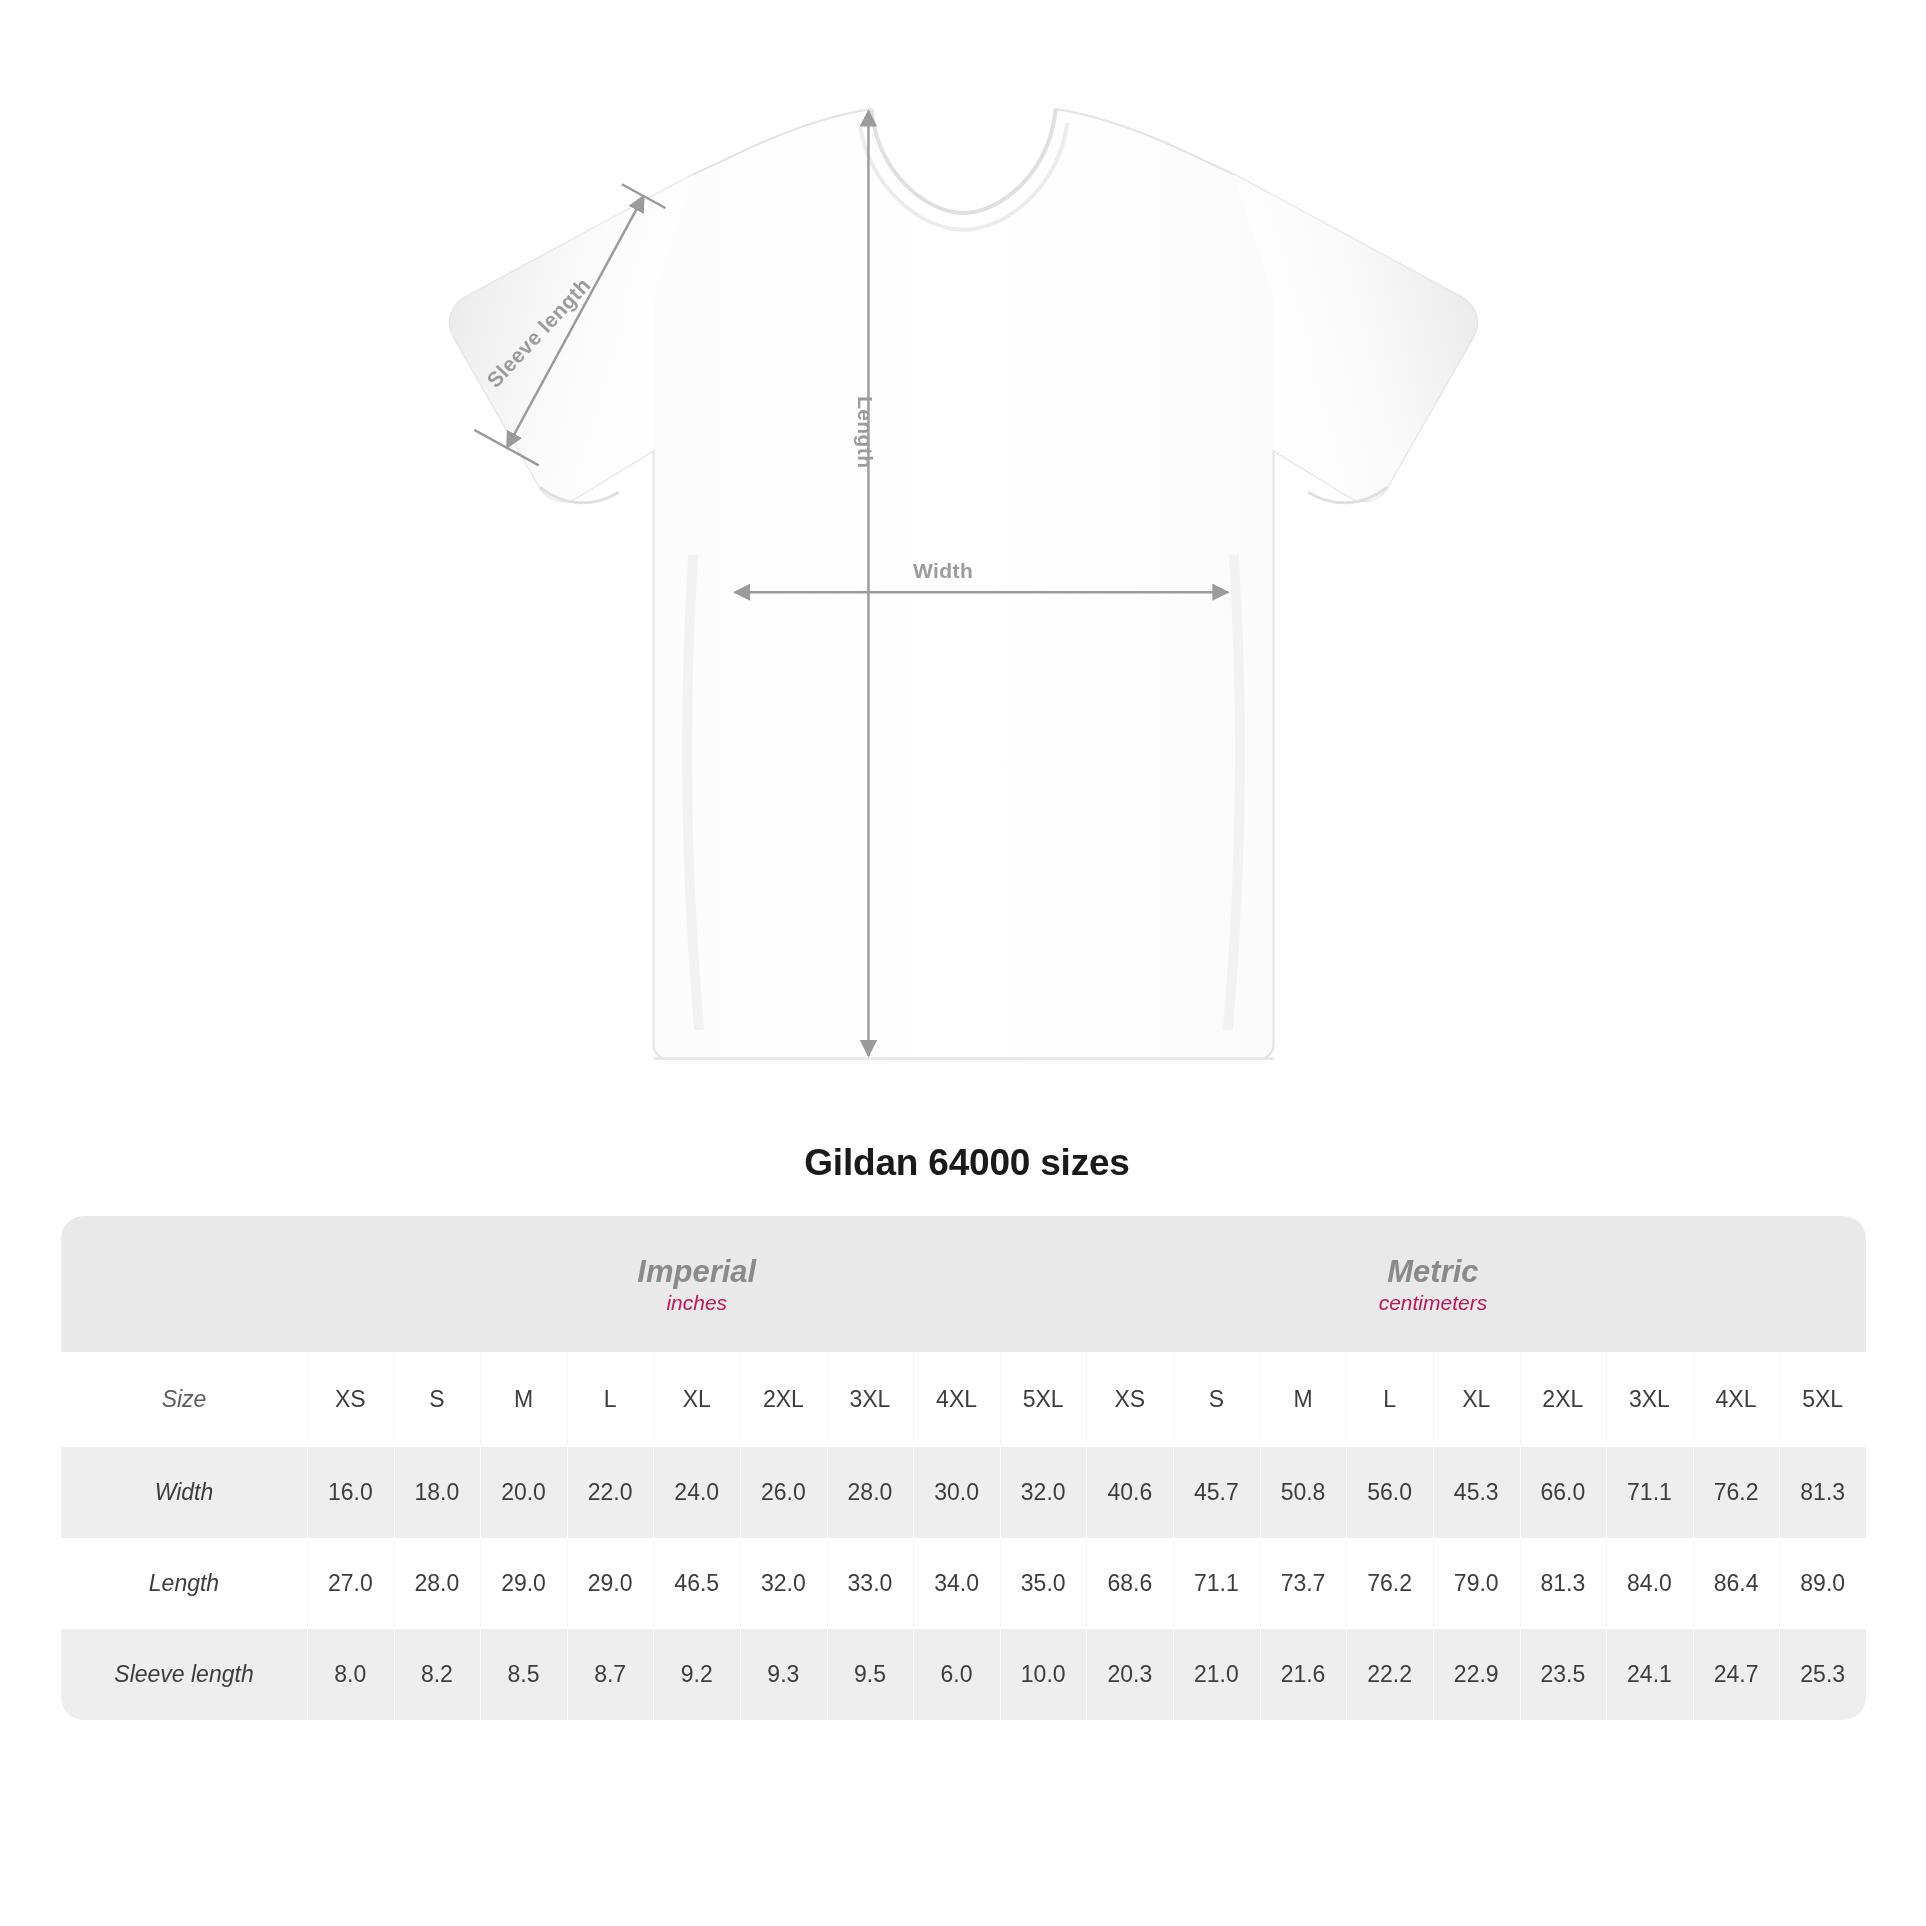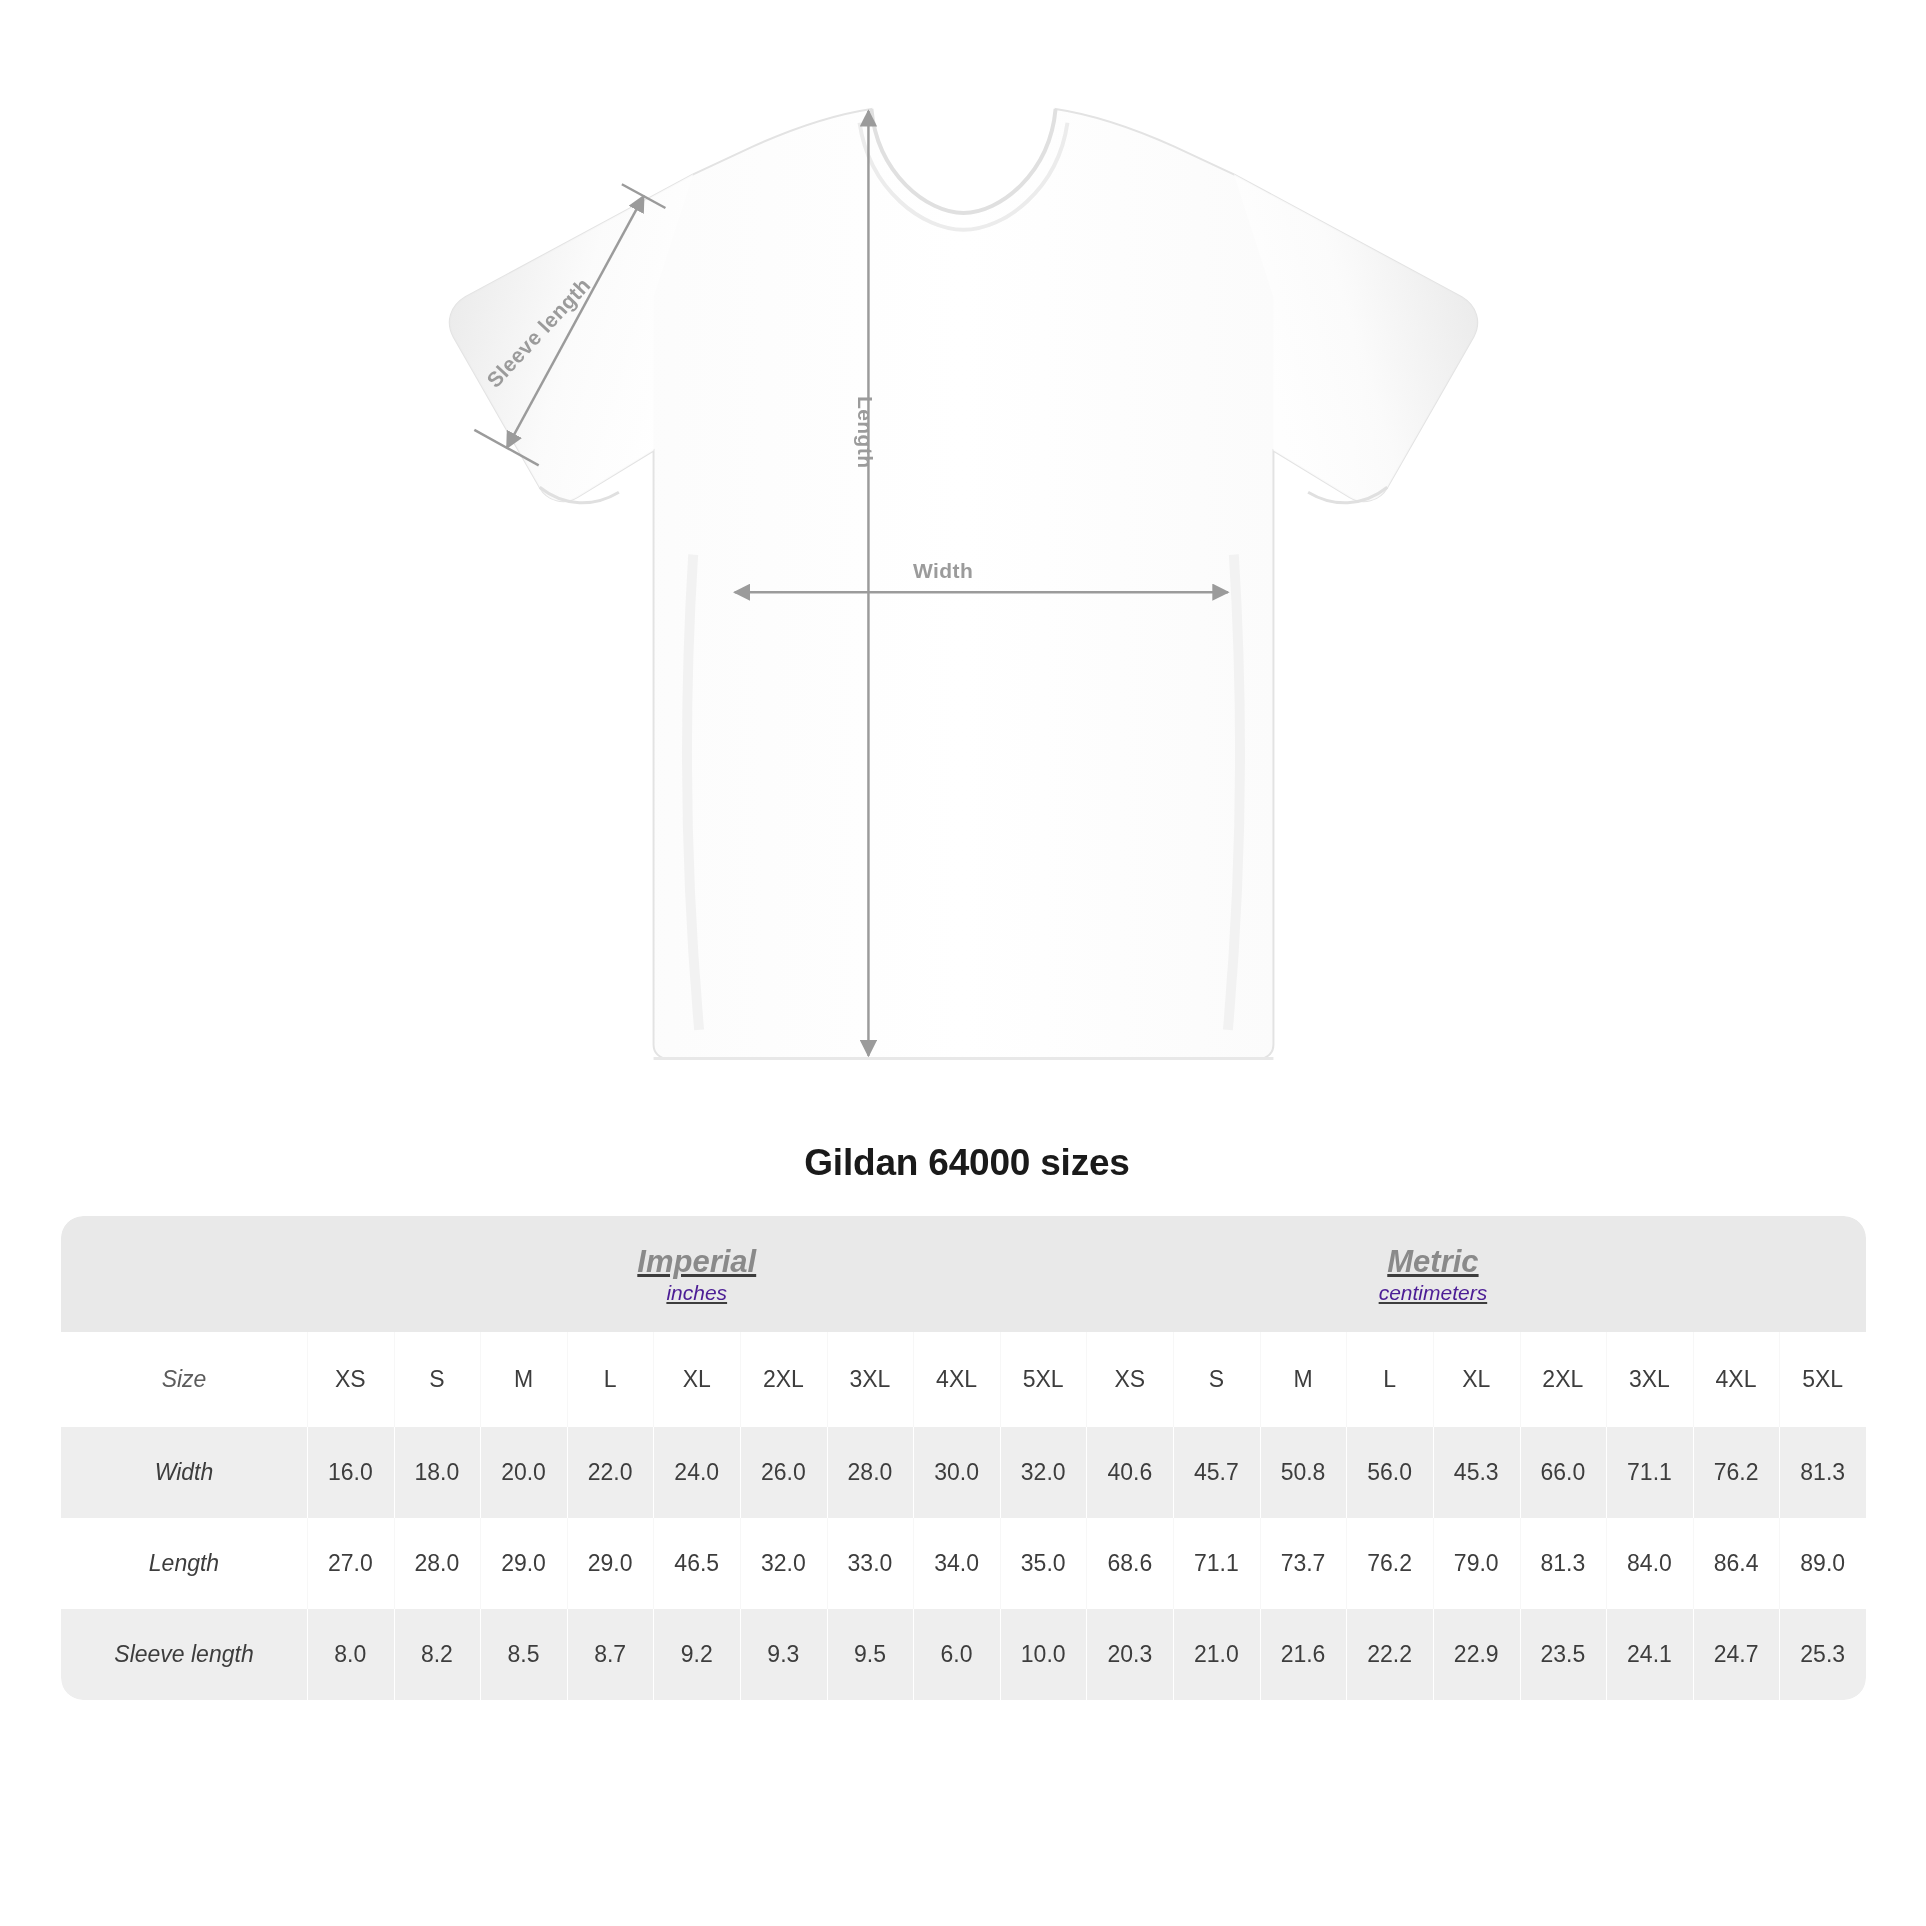"Imperial" .unit-row td { height: 116px -> 136px; text-decoration: underline -> none }
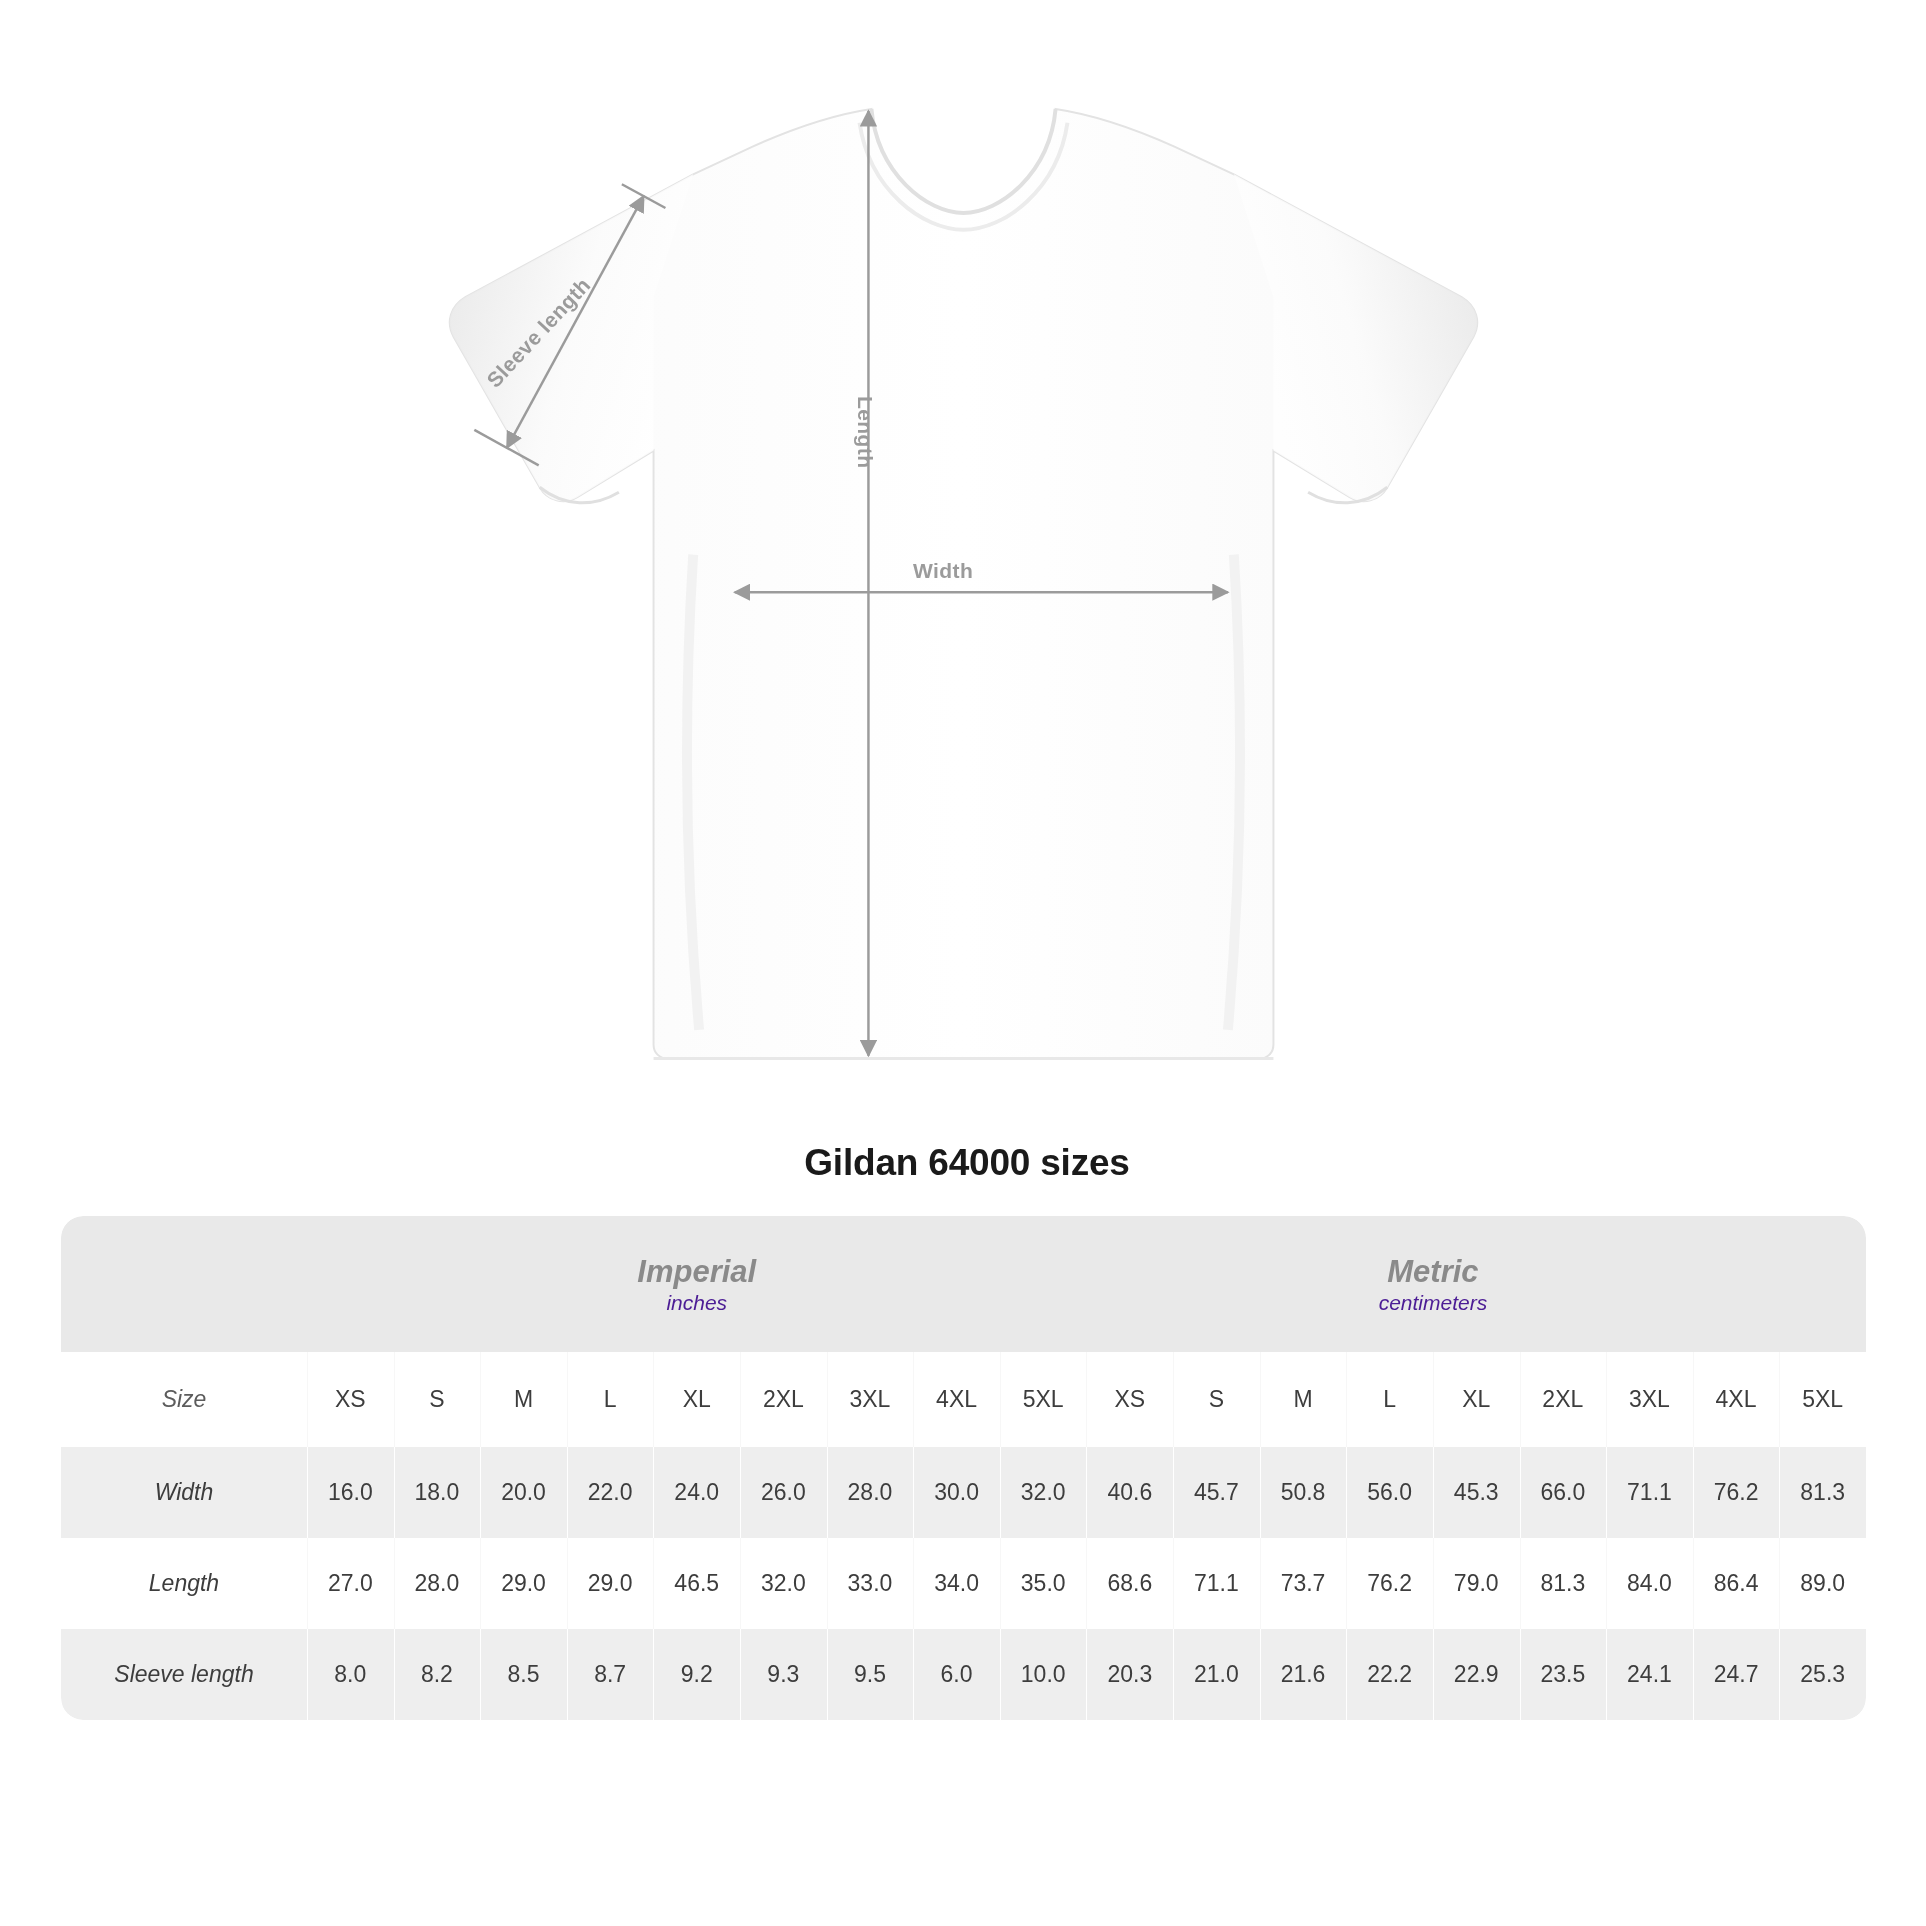"inches" .unit-sub { color: #4c1d95 -> #be185d }
